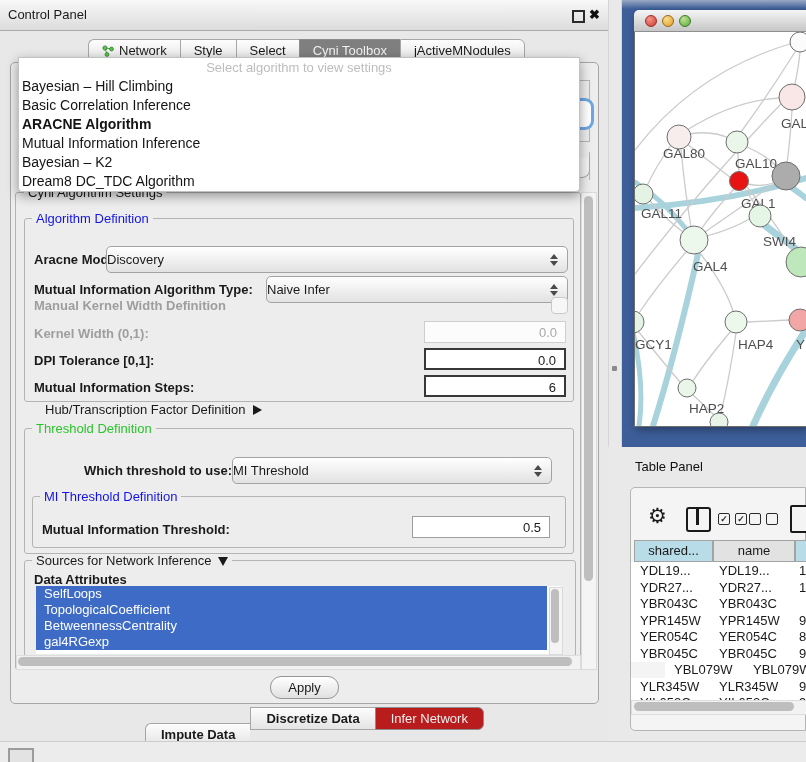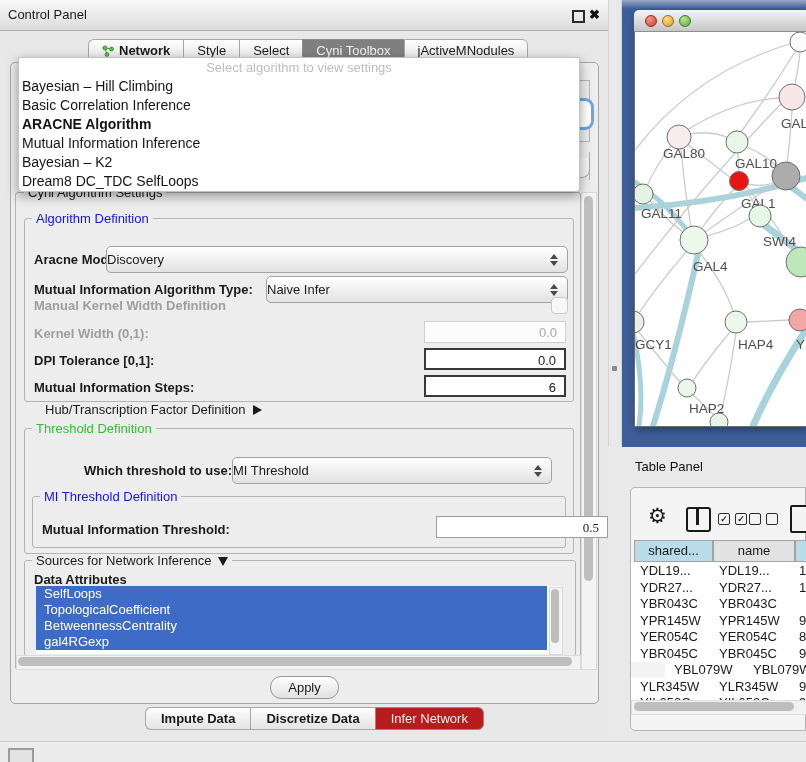"Network" .tab:first-child { font-weight: bold -> none }
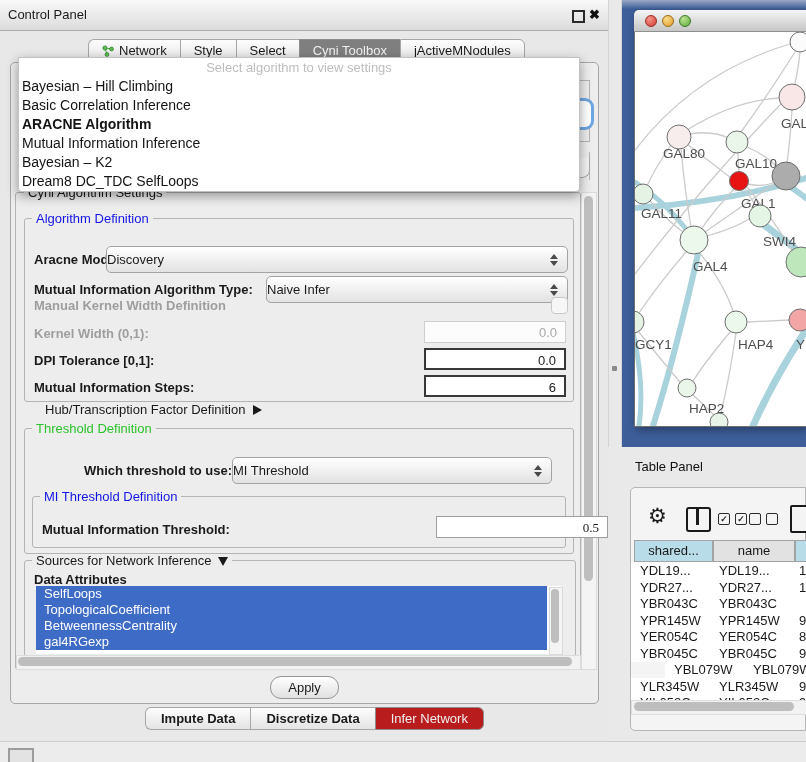"Dream8 DC_TDC SelfLoops" div.dd-item { text: SelfLoops -> Algorithm }
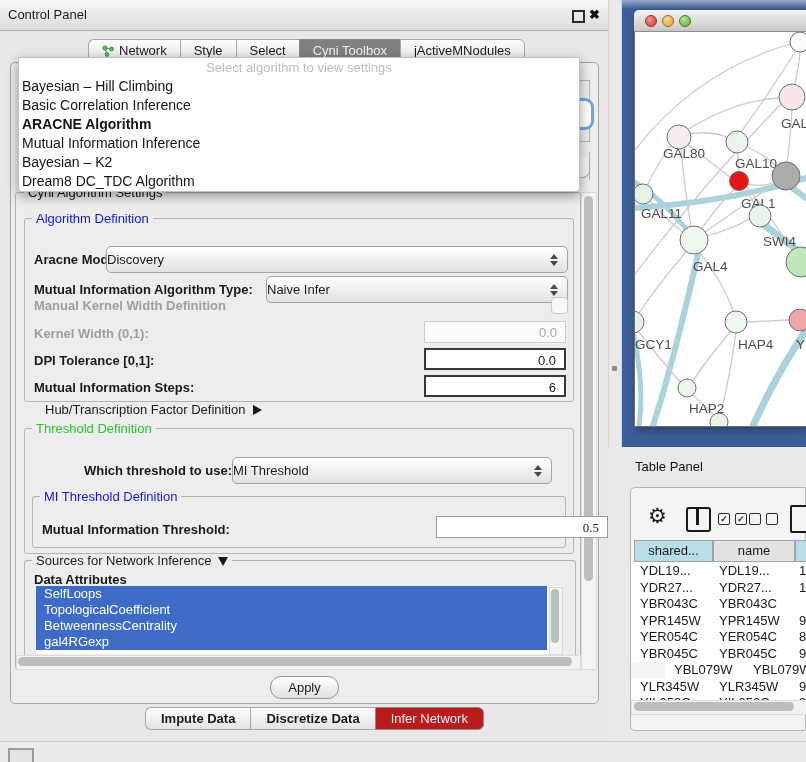"0.5" div.field { font-family: Liberation Serif, serif -> none; left: 436px -> 412px; width: 172px -> 138px }
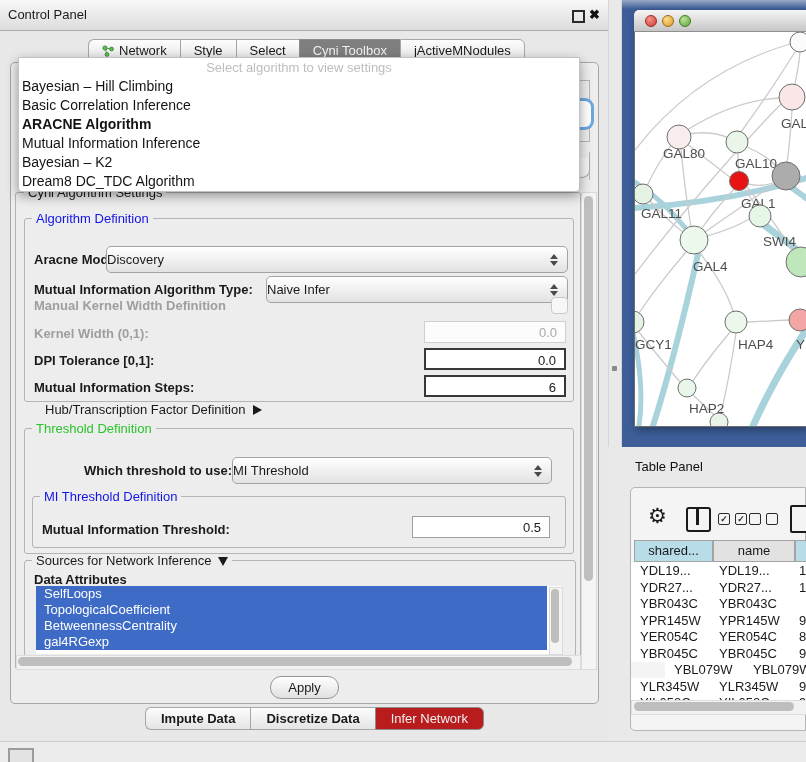"Impute Data" .btab:first-child { margin-top: none -> 16px }
